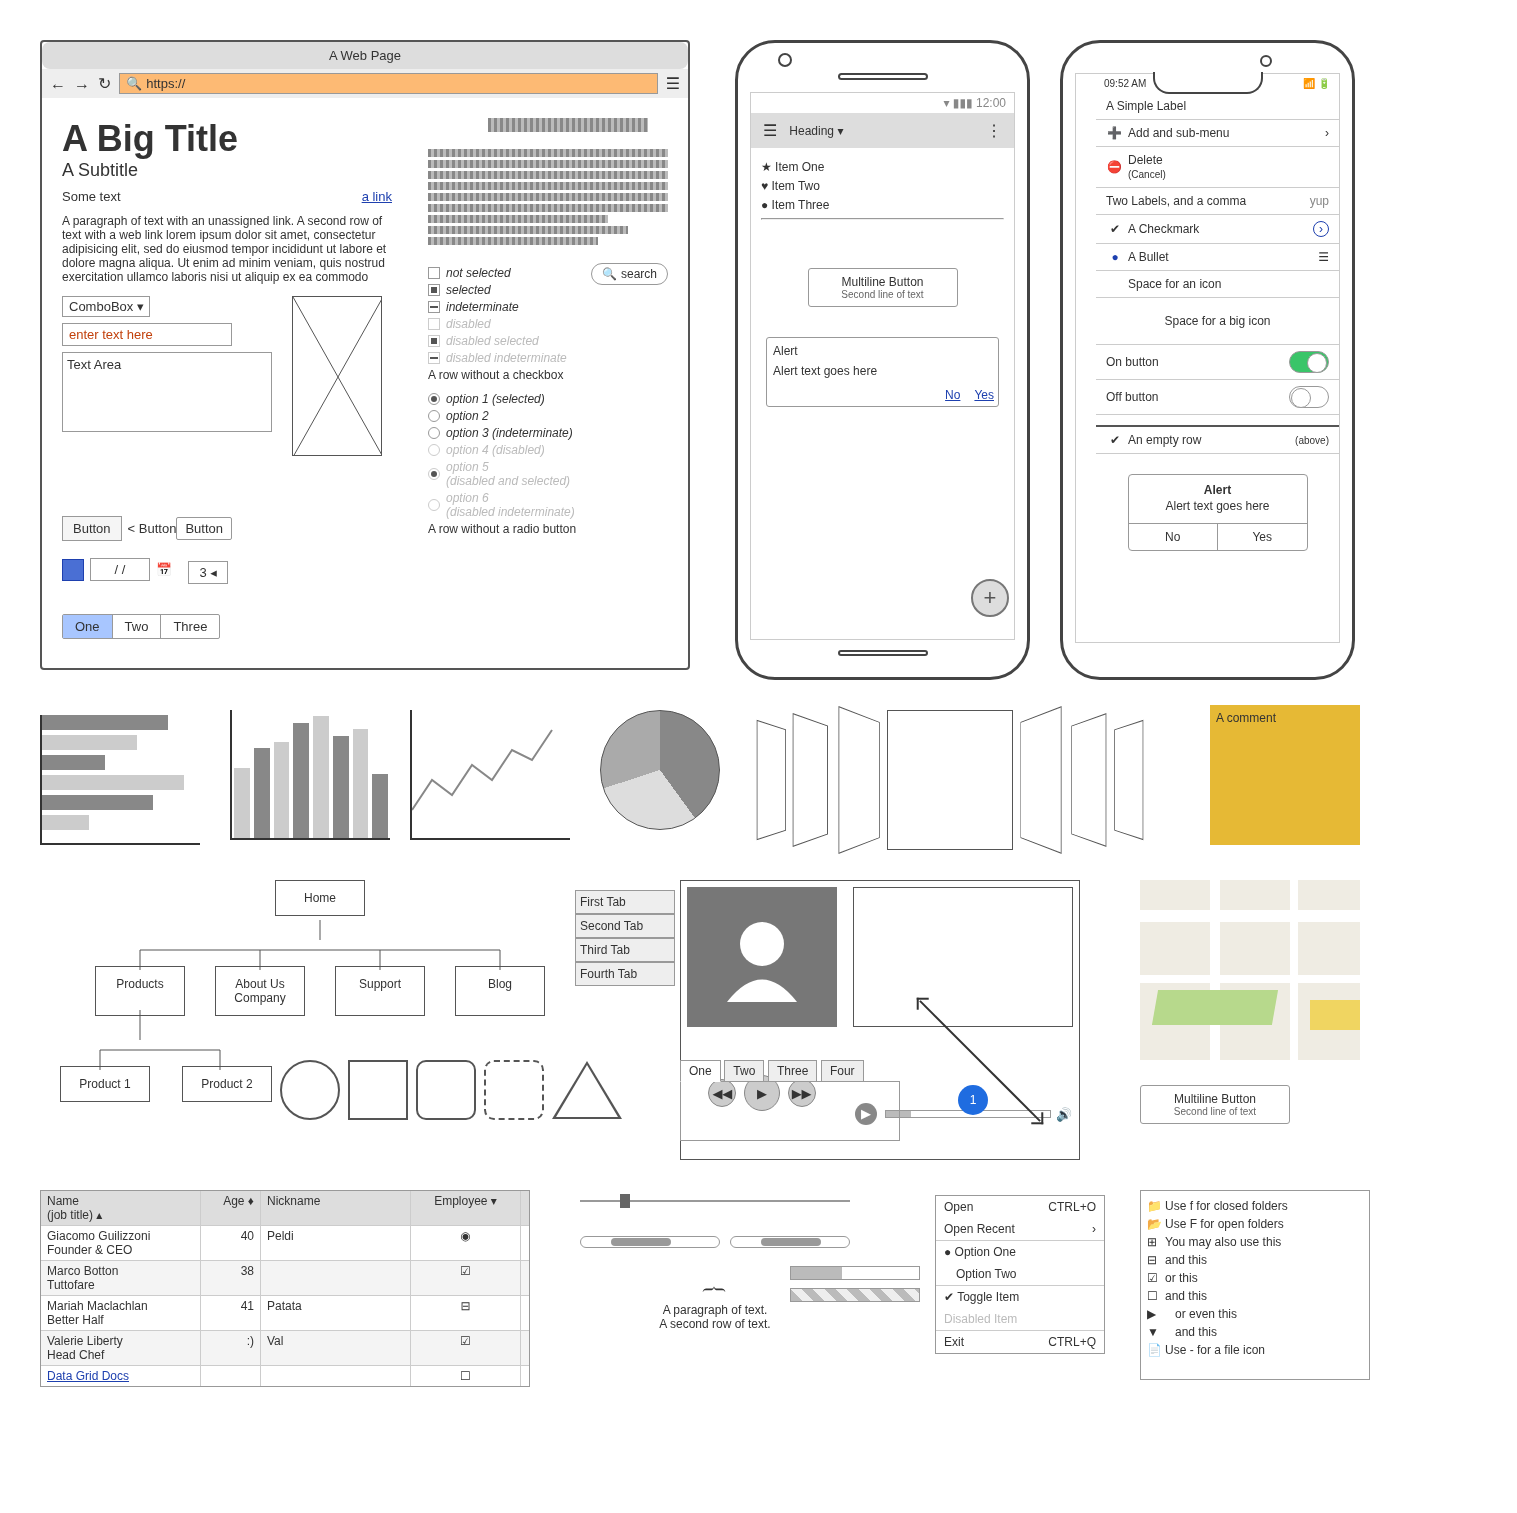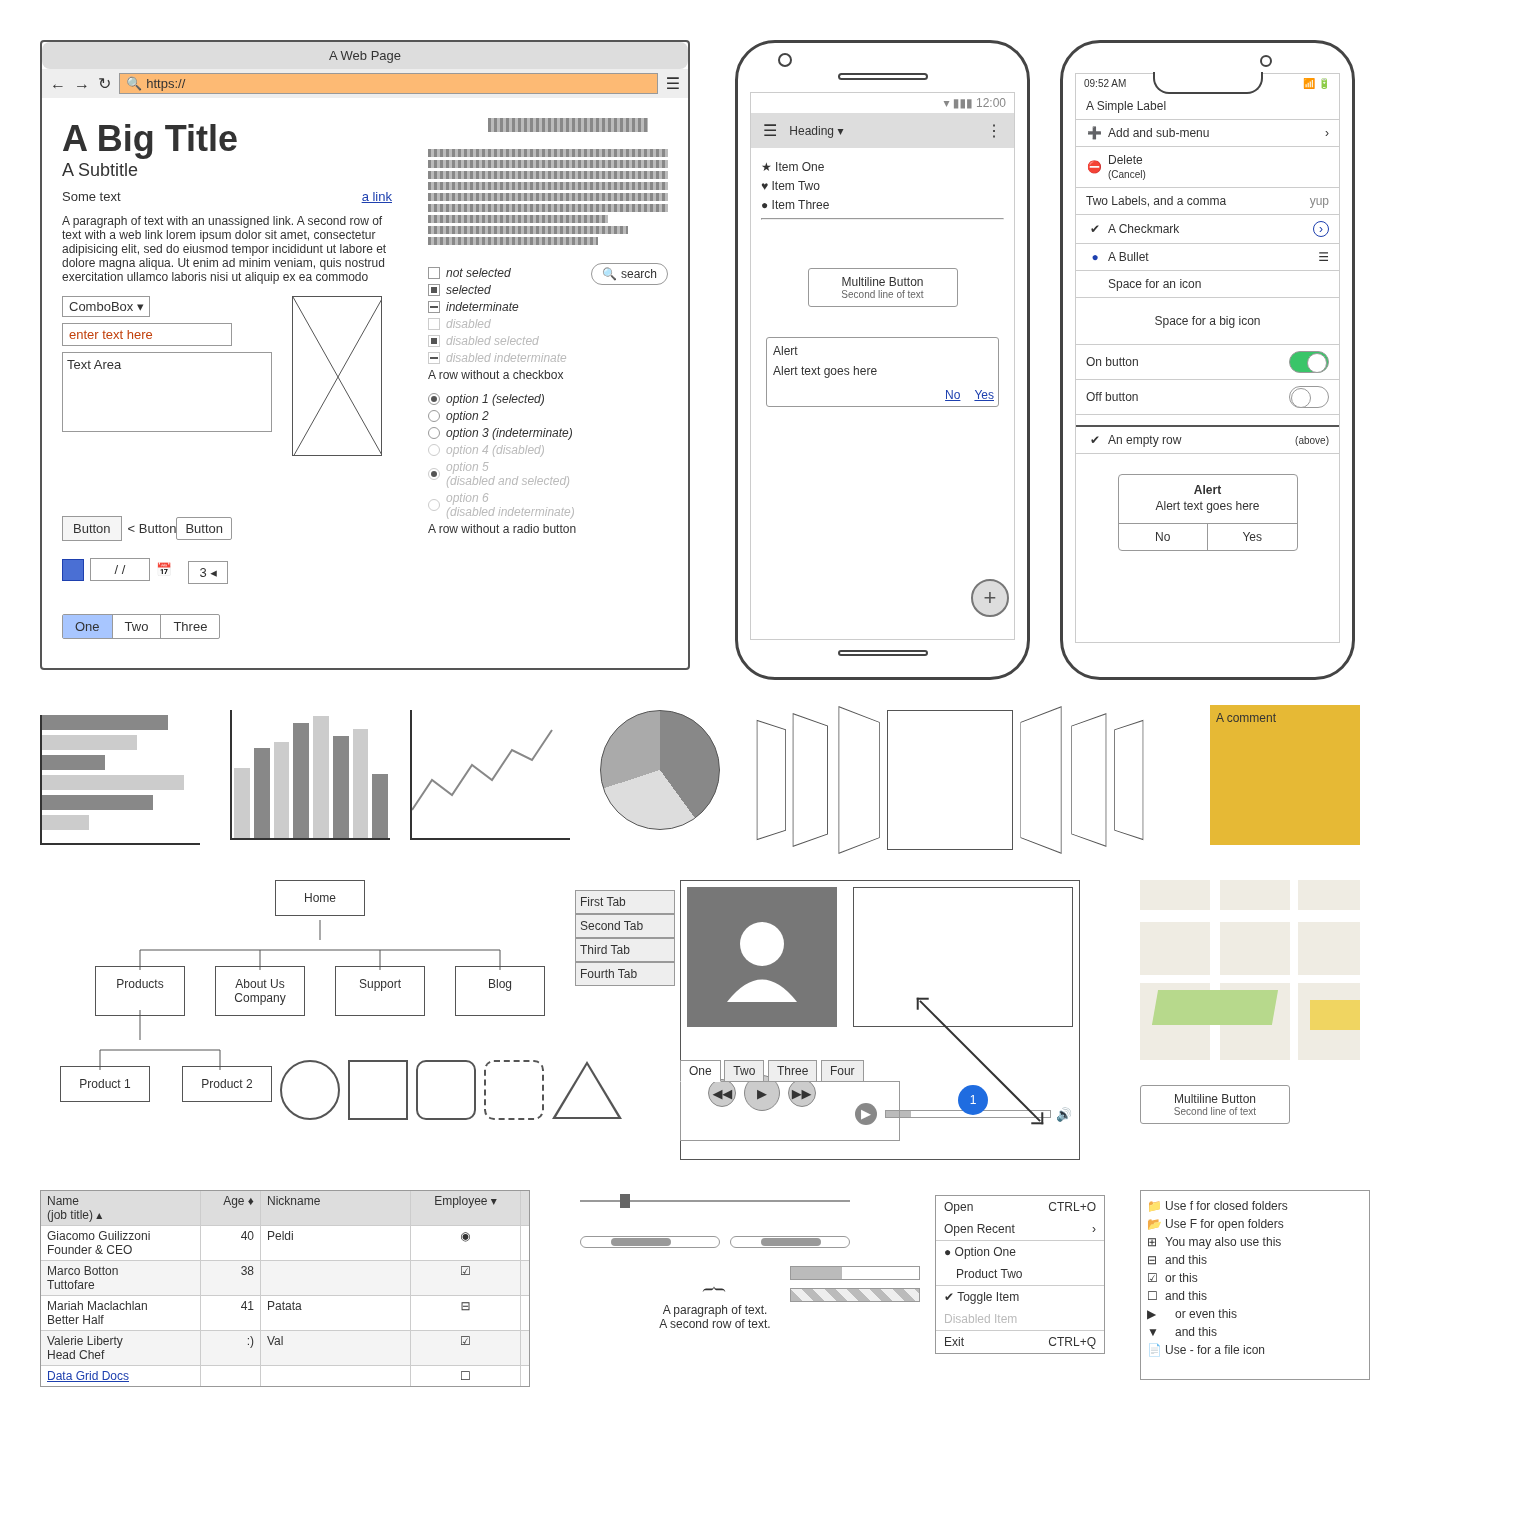"09:52 AM" div.screen { padding-left: none -> 20px }
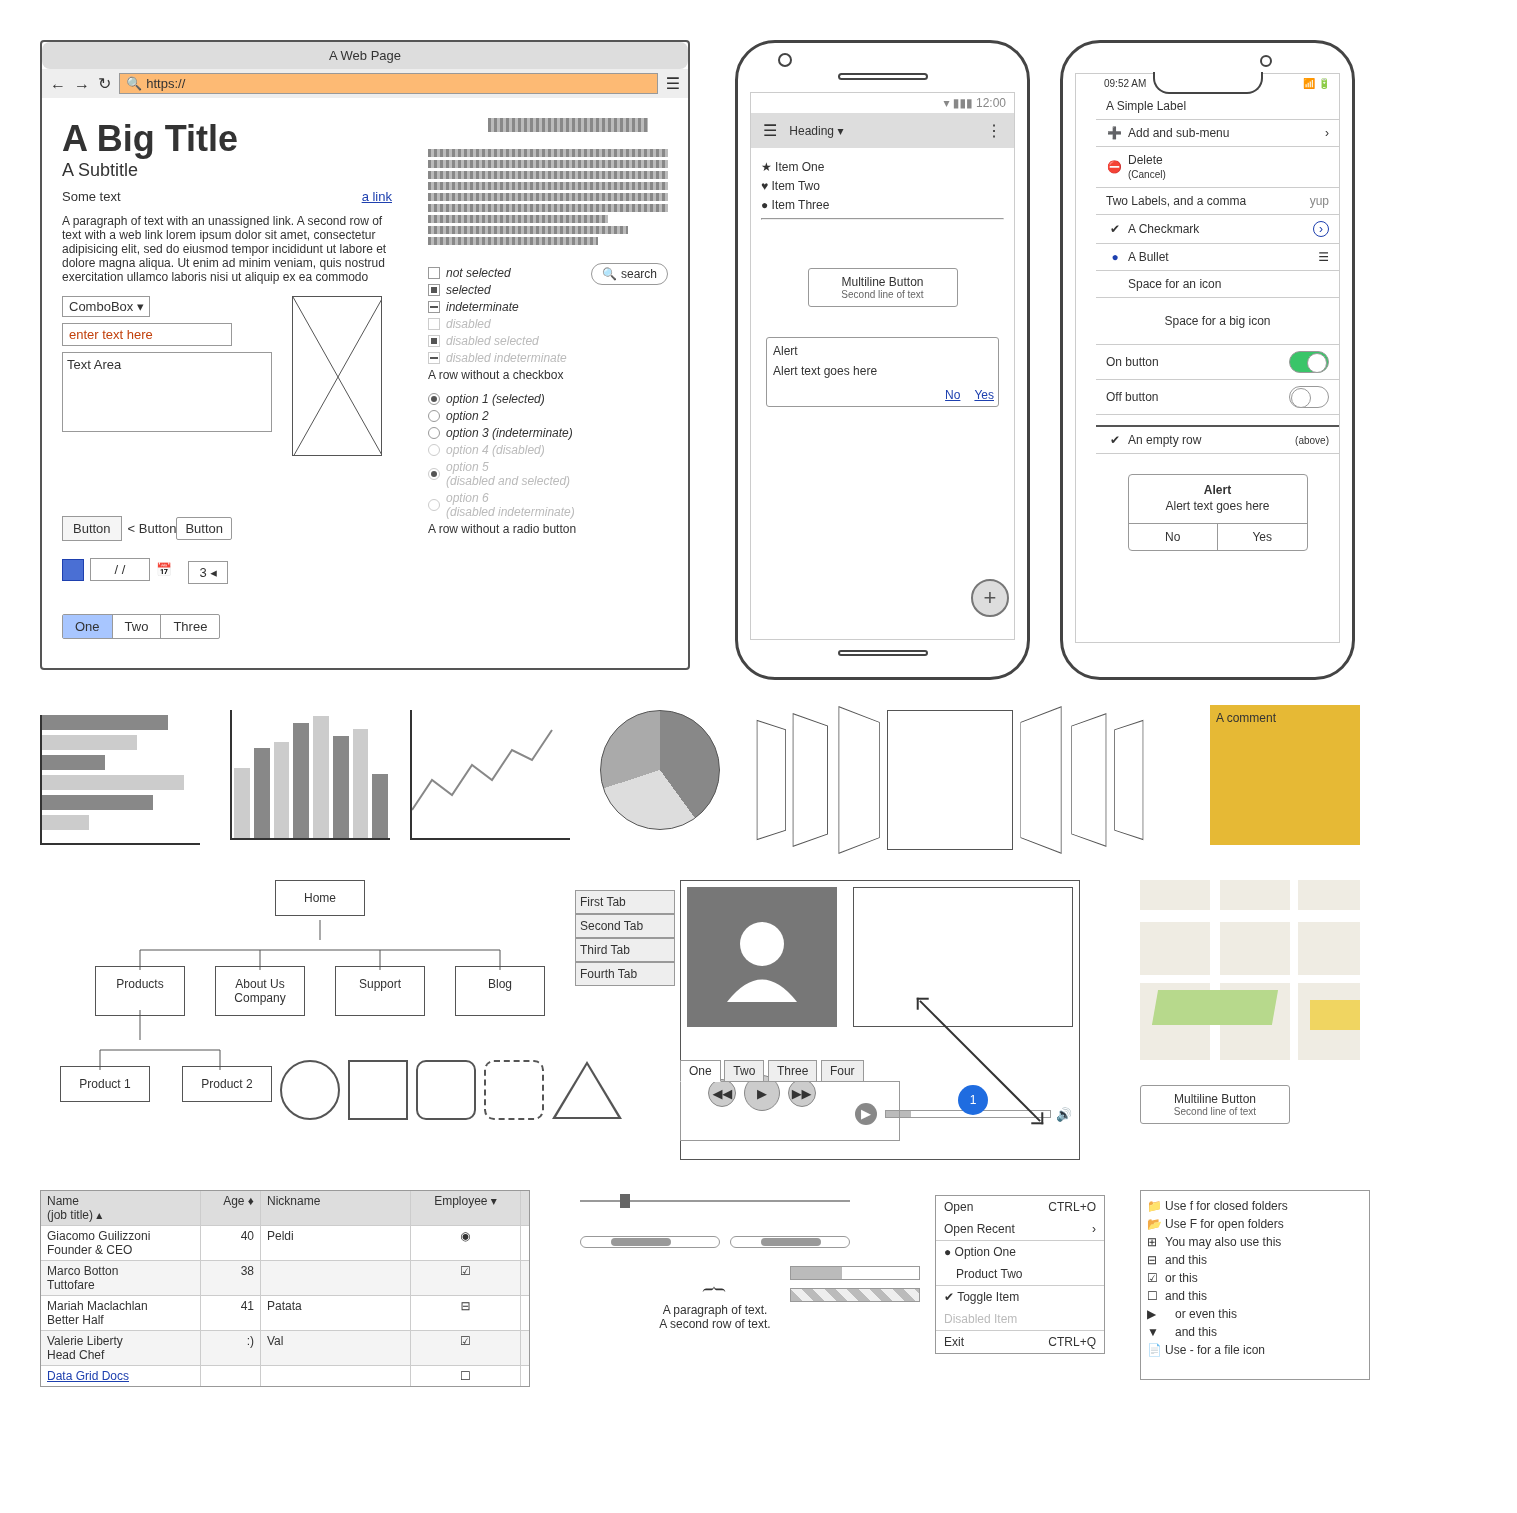"Product Two" span { text: Product -> Option }
